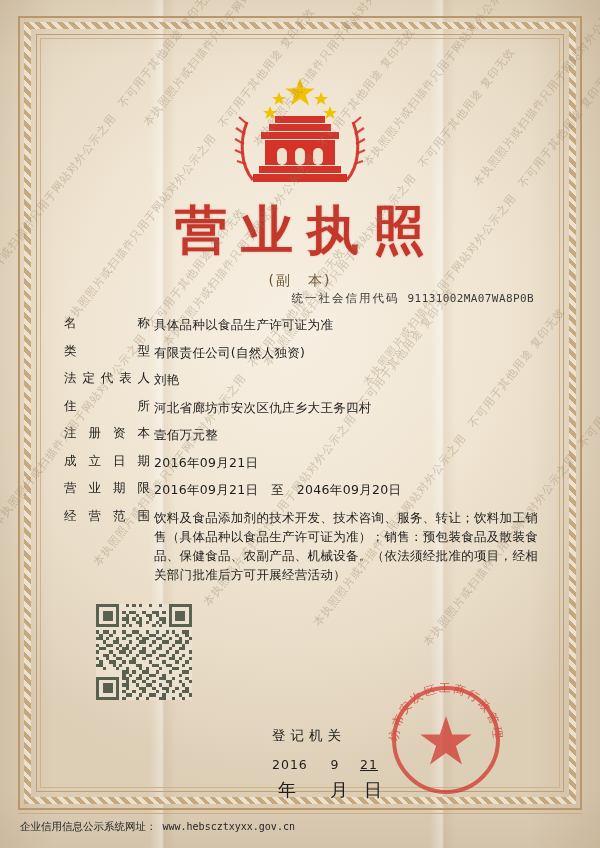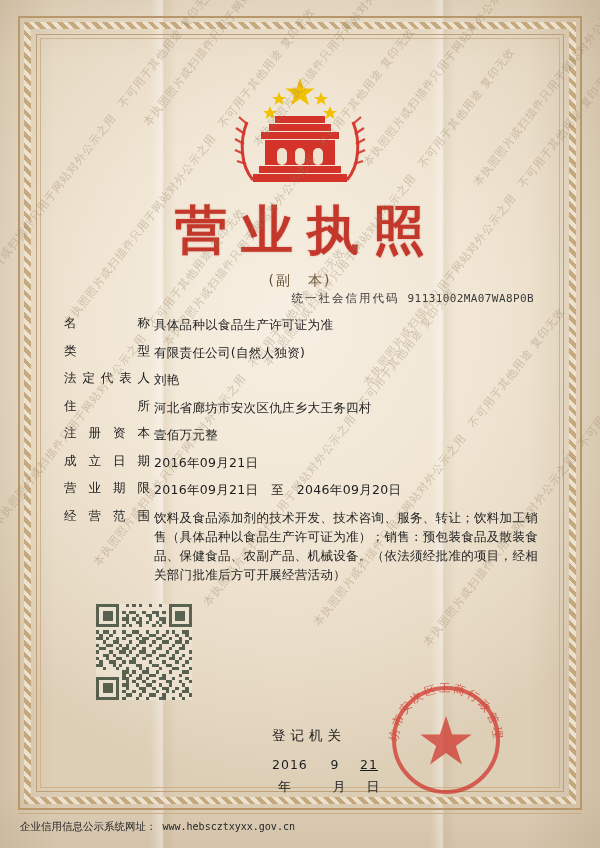"年 月 日" .reg-date-cn { font-size: 13px -> 18px }
